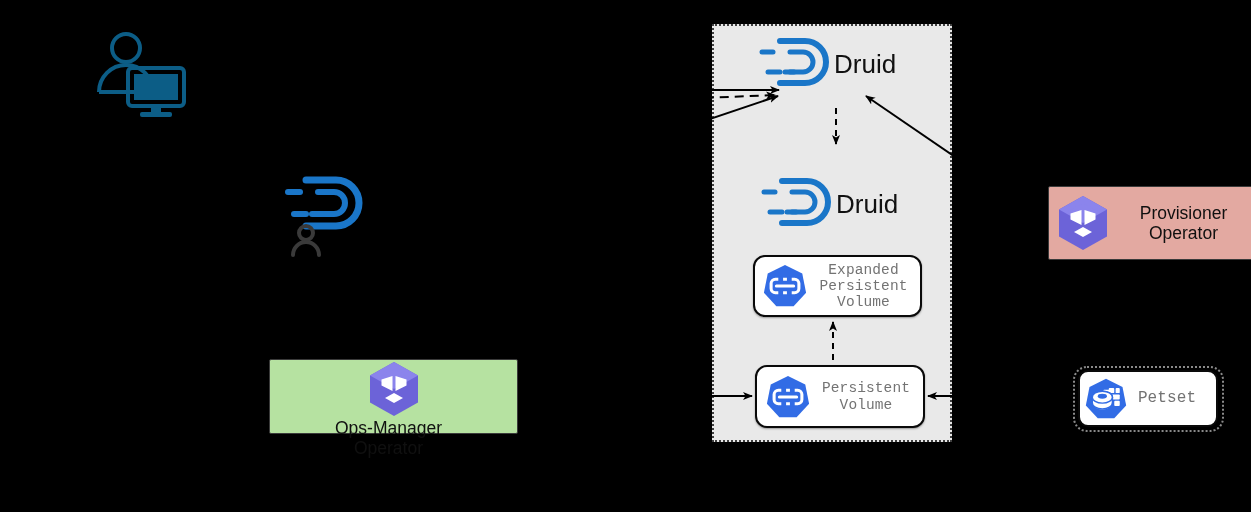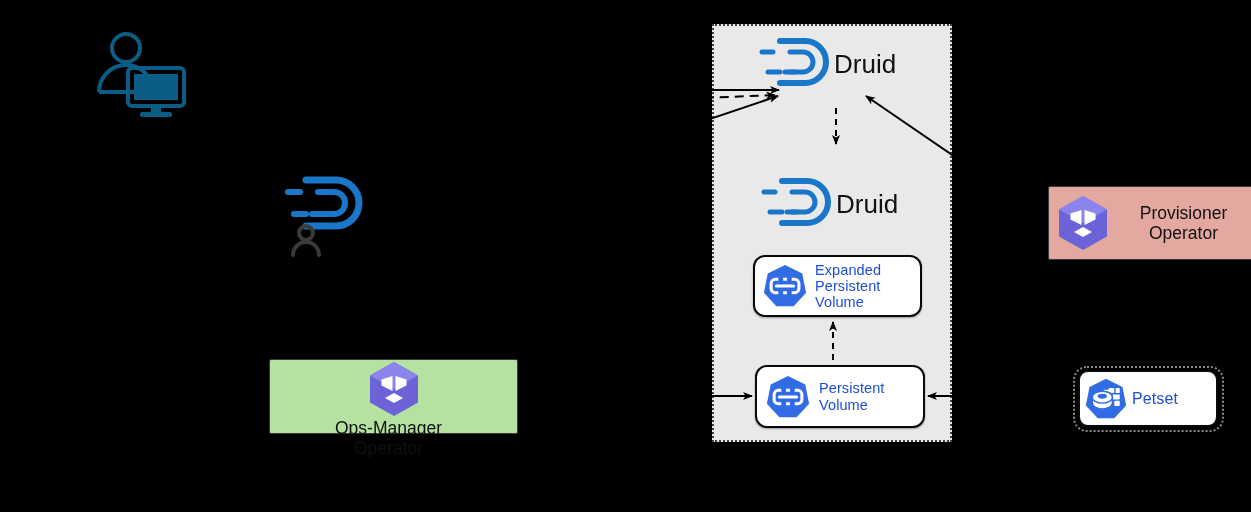"Expanded" .node .label { color: #1d4ed8 -> #737373; font-family: none -> Liberation Mono, monospace; text-align: left -> center }
